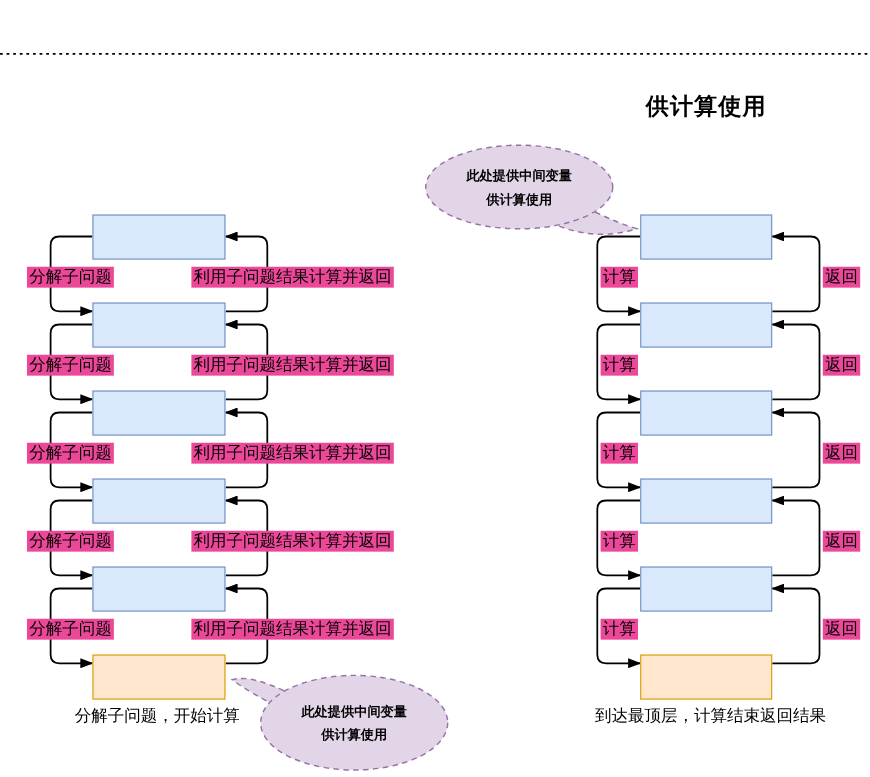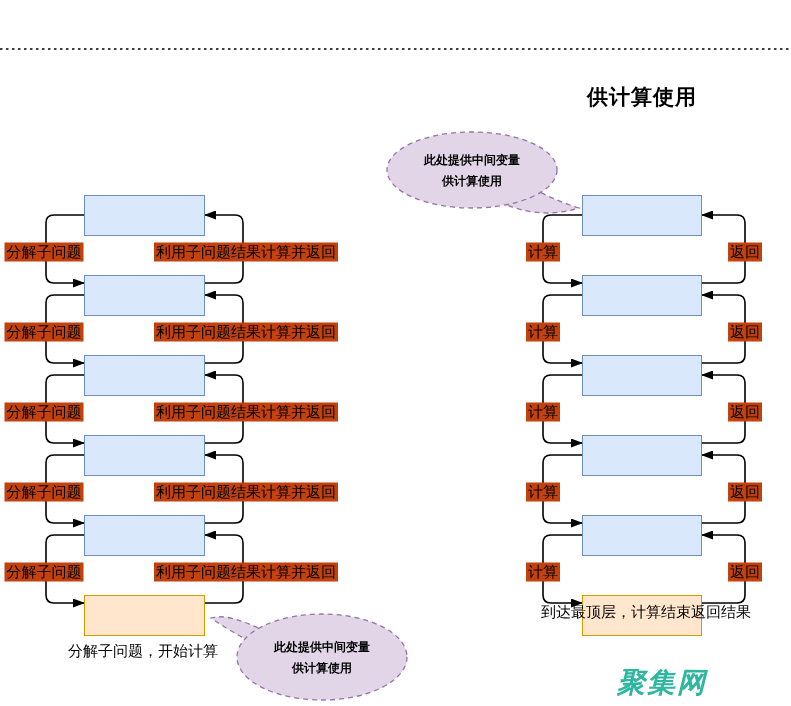"分解子问题" .edge-label { background: #c2410c -> #ec4899; margin-left: none -> 20px }
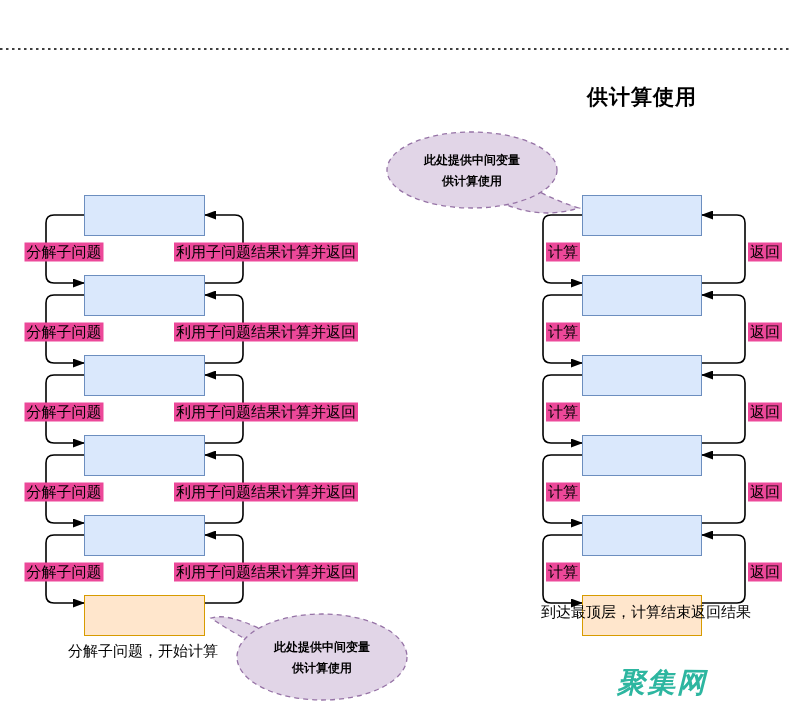"到达最顶层，计算结束返回结果" div.txt { top: 612px -> 651px }
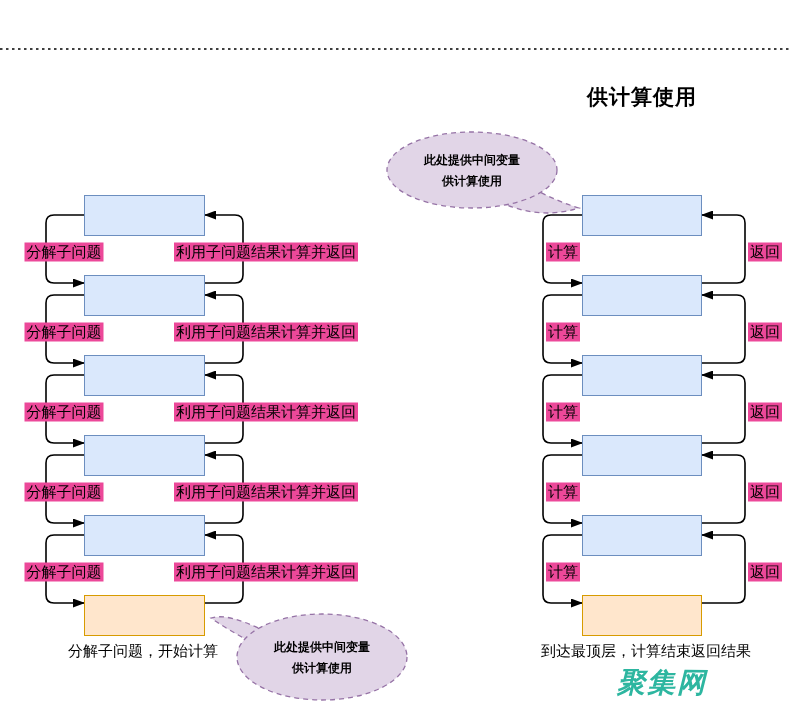"聚集网" div.txt { html: <div>聚集网</div> -> none }
